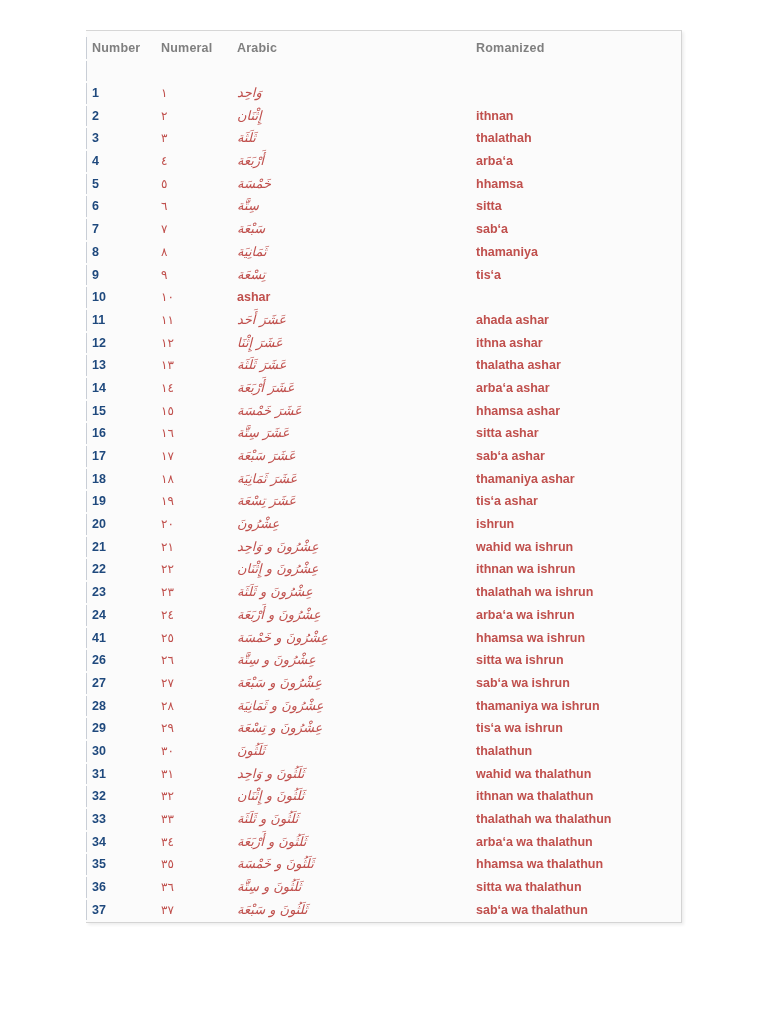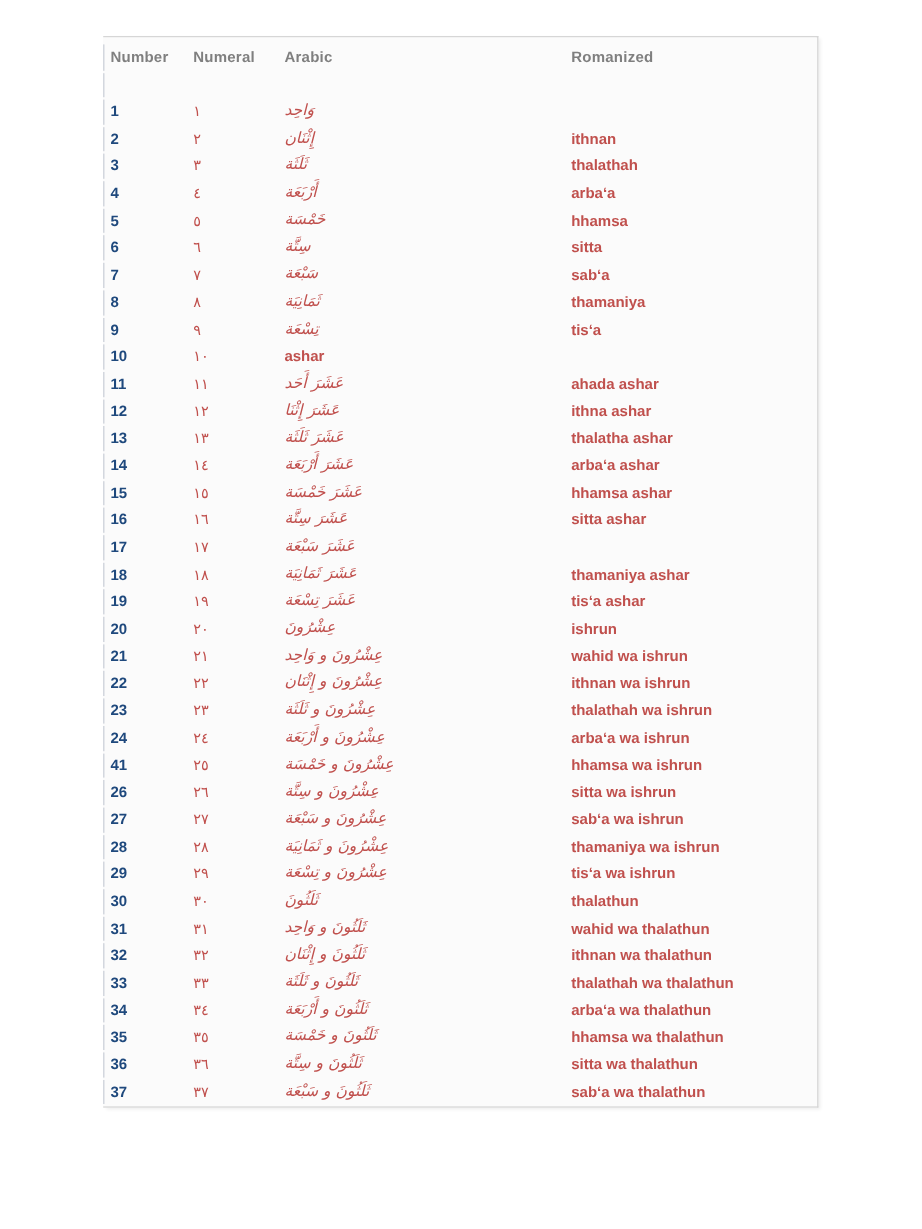"sab‘a ashar" span.c-roman { html: none -> <span>sab‘a ashar</span> }
